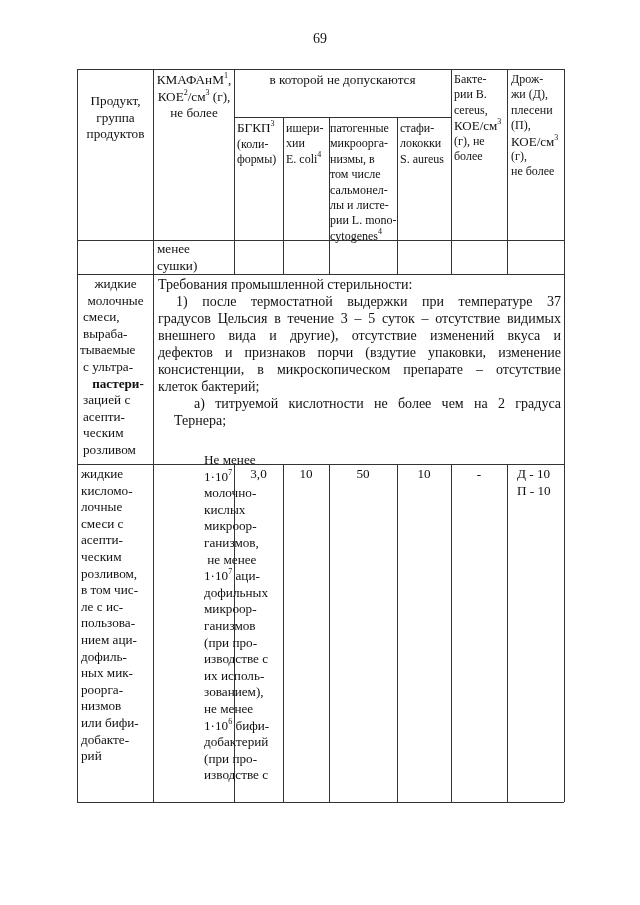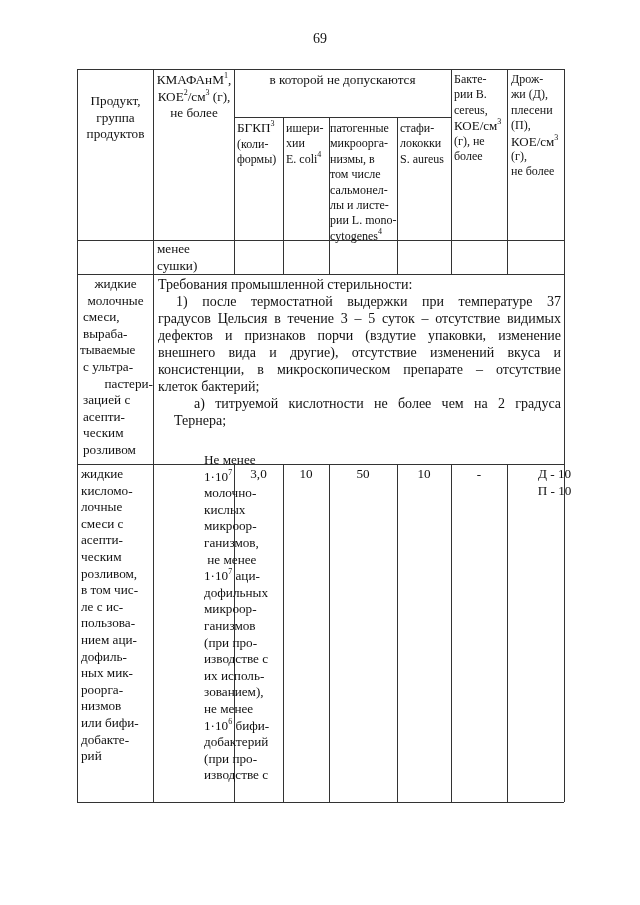"дефектов и признаков порчи (вздутие" span.just { order: before "внешнего вида и другие), отсутствие" -> after "внешнего вида и другие), отсутствие" }
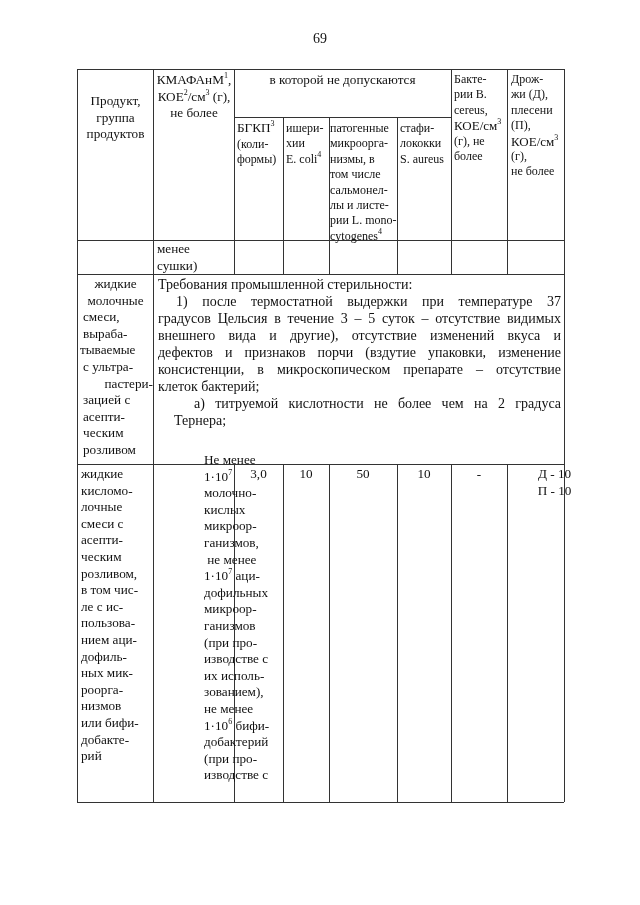"пастери-" span.line { font-weight: none -> bold; text-align: right -> center }
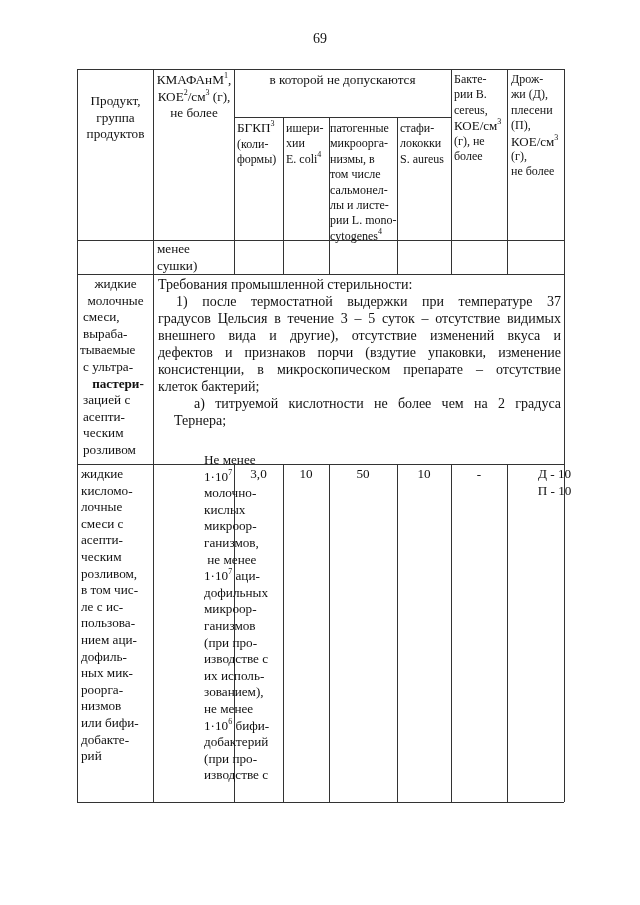"Д - 10" div.cell { left: 528px -> 517px; text-align: center -> none }
